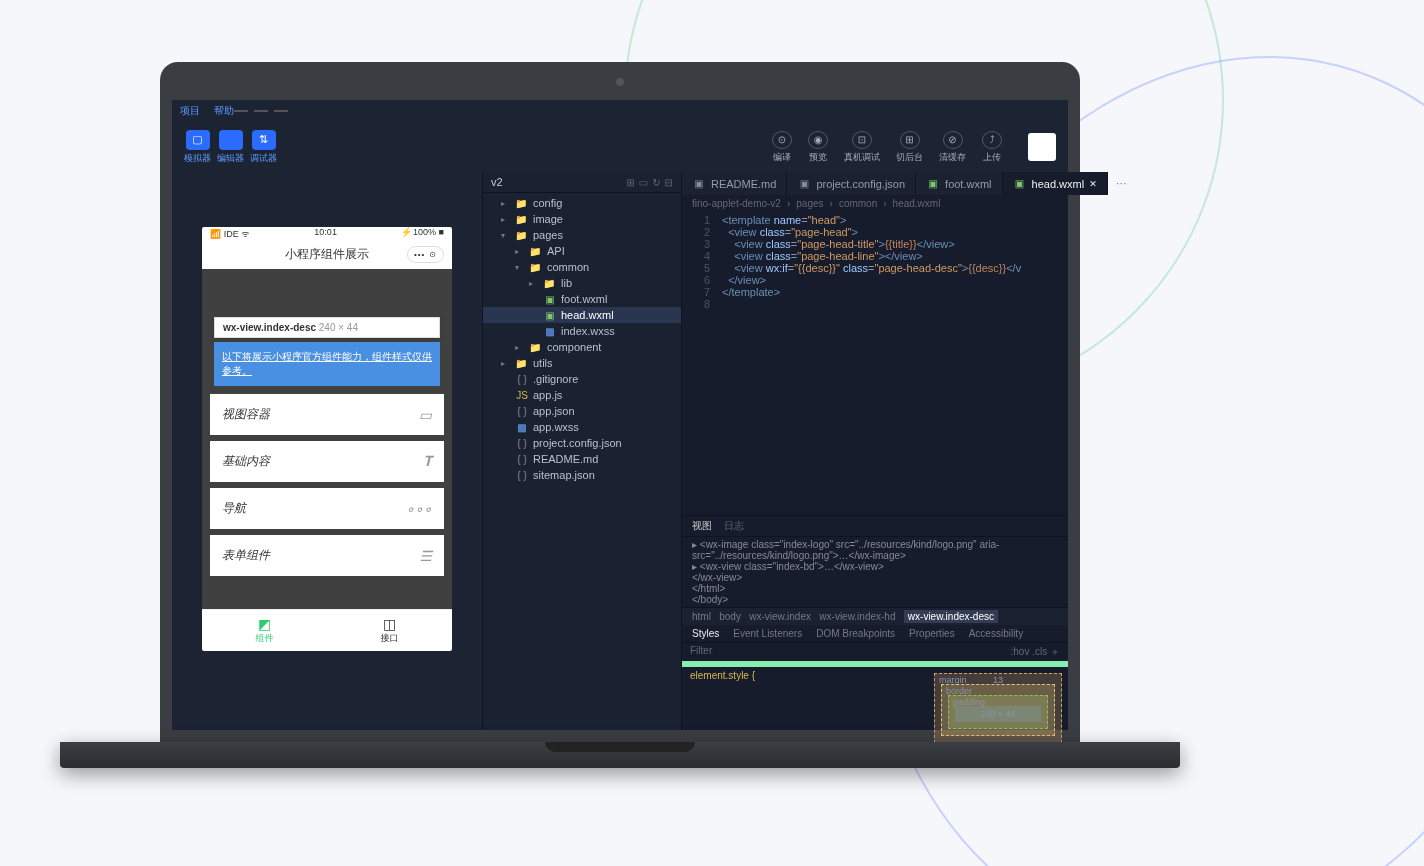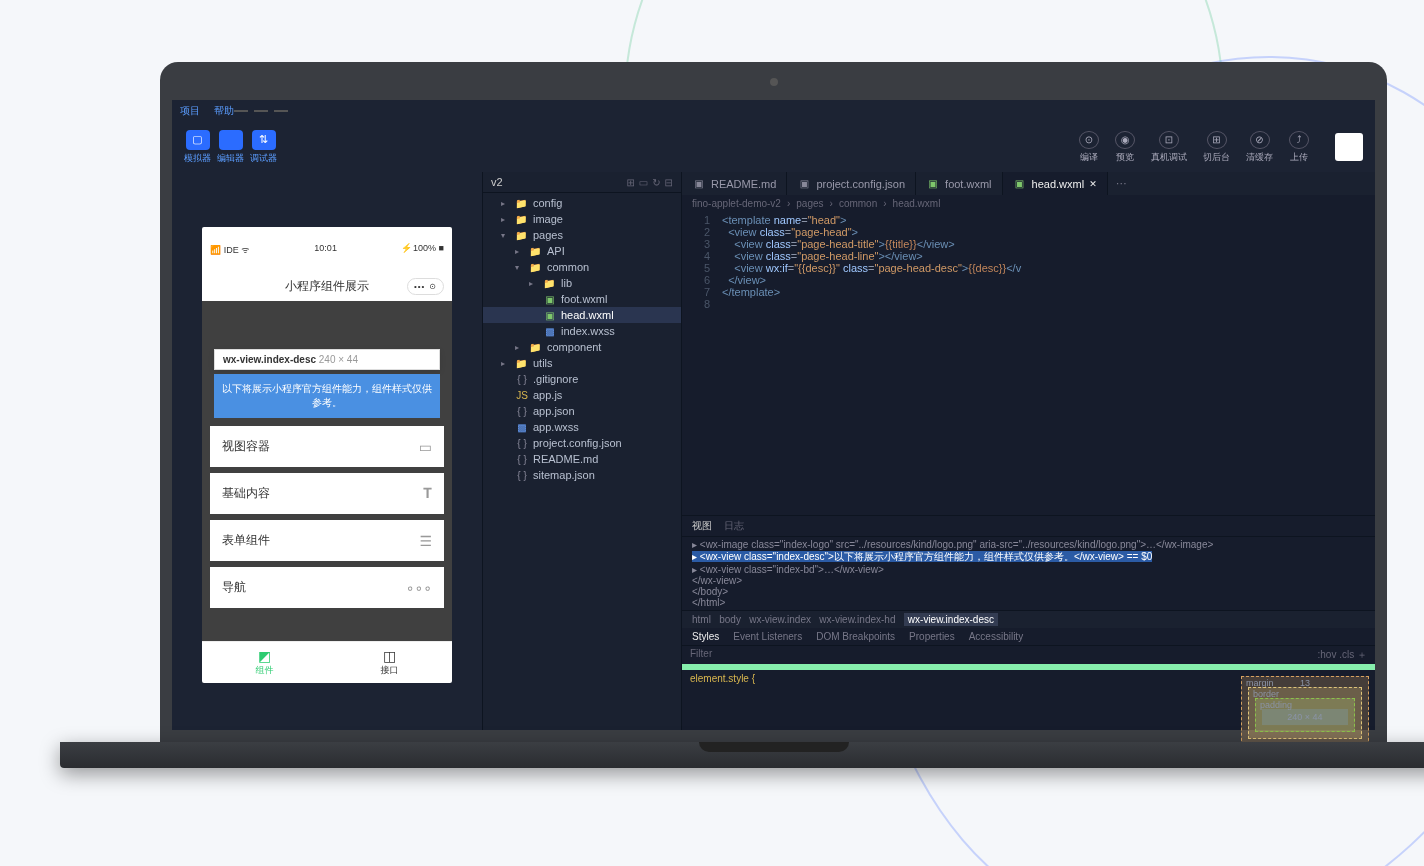"项目" .laptop { width: 1227px -> 920px }
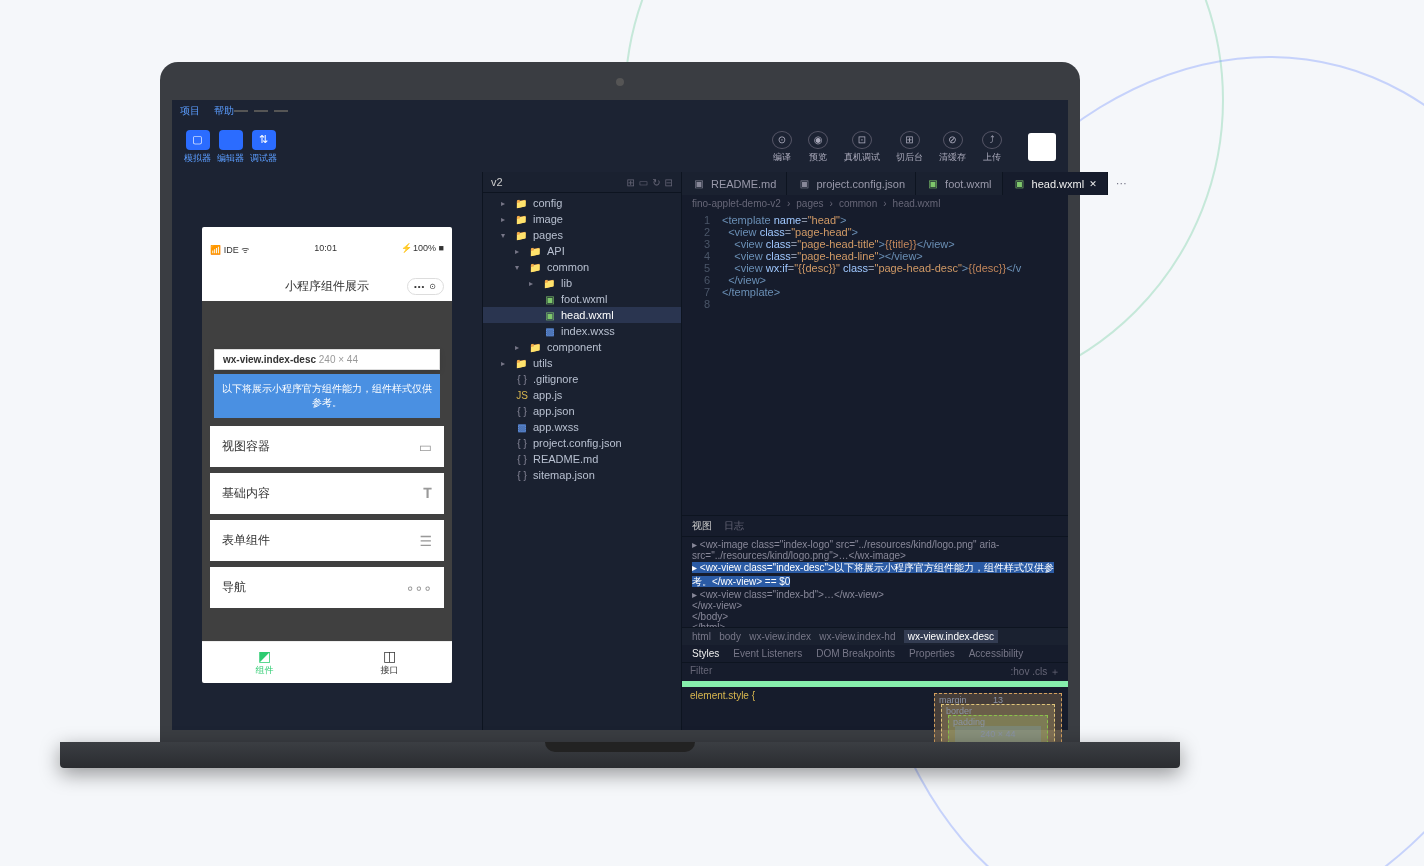"📶 IDE ᯤ" .phone-status { padding: 16px 8px -> 0 8px }
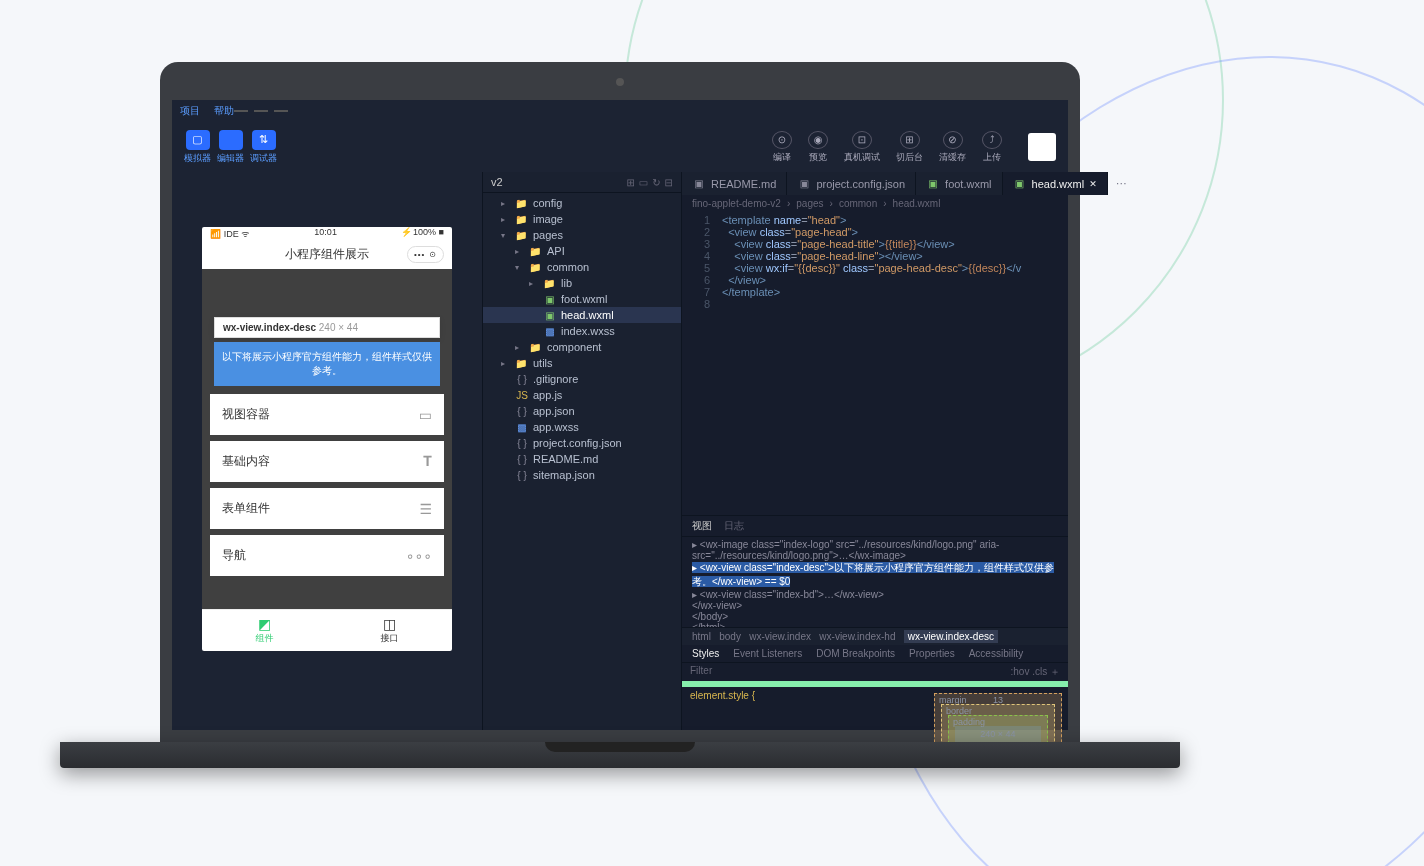"以下将展示小程序官方组件能力，组件样式仅供参考。" .highlighted { text-align: center -> none; text-decoration: none -> underline }
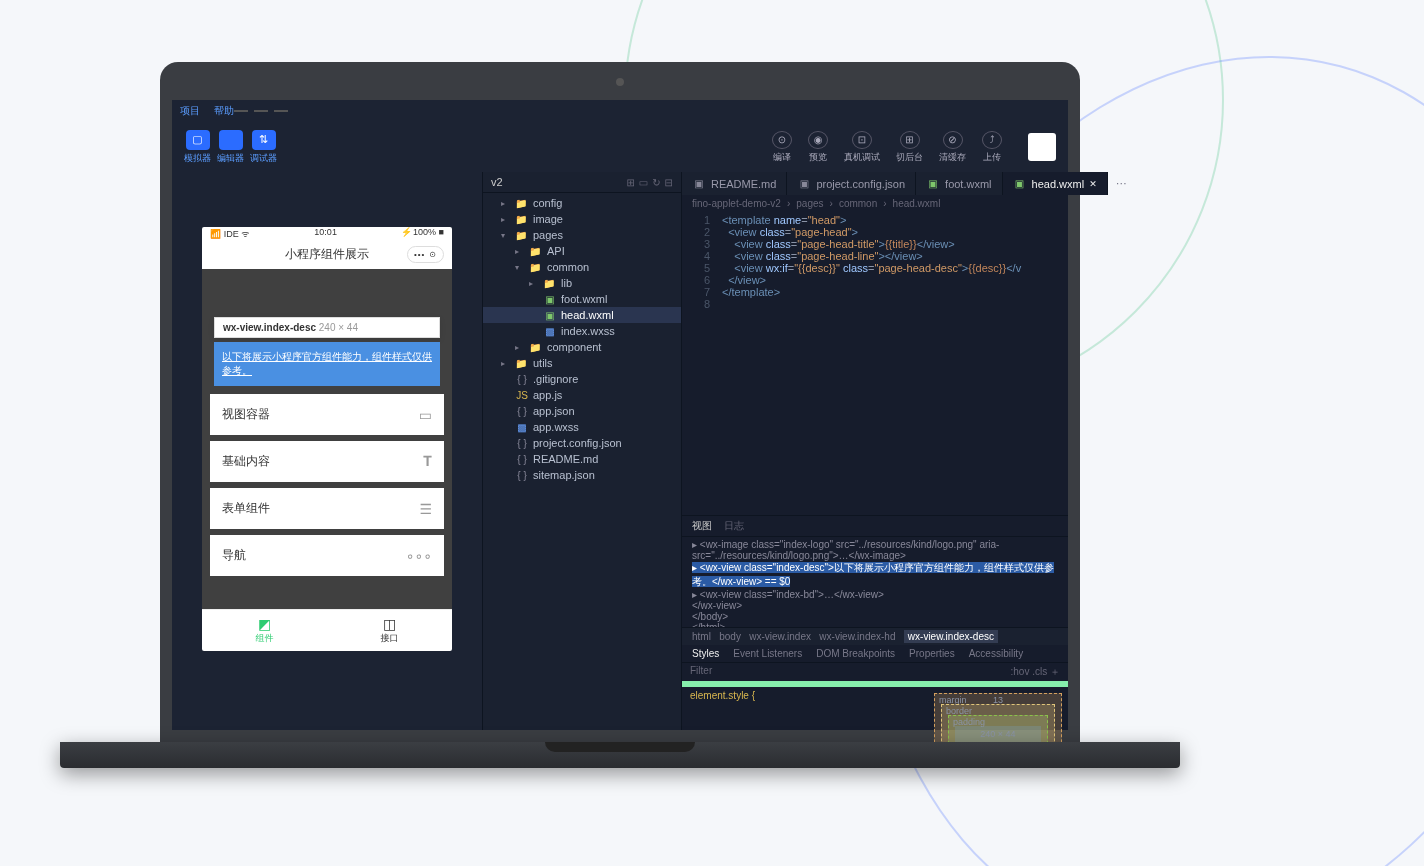"视图容器" .list-card { font-style: none -> italic }
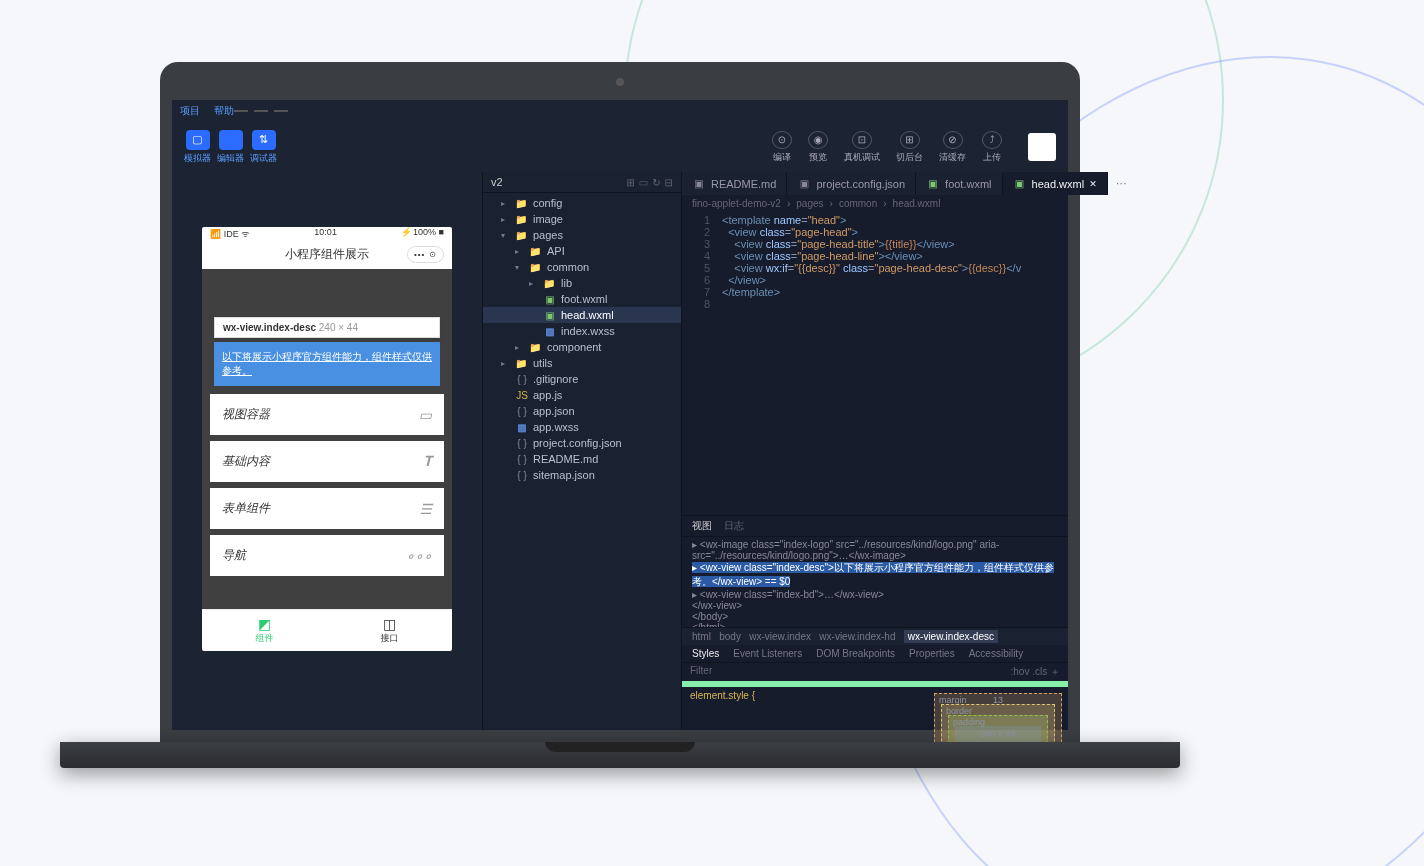"表单组件" div.list-card { order: before "导航" -> after "导航" }
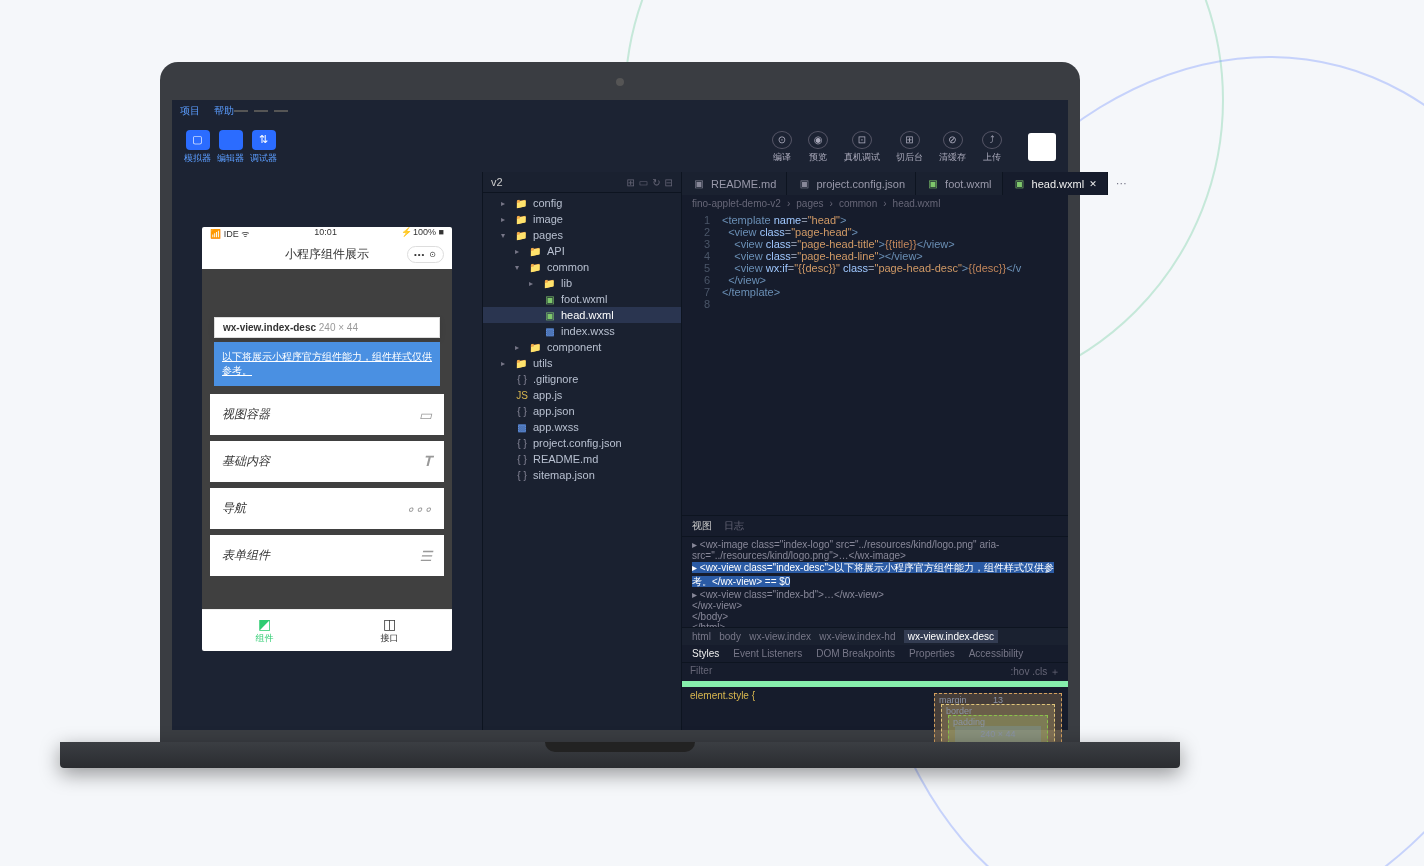"▸ <wx-view" div { html: <div><span>▸ &lt;wx-view class="index-desc"&gt;以下将展示小程序官方组件能力，组件样式仅供参考。&lt;/wx-view&gt; == $0</span></div> -> none }
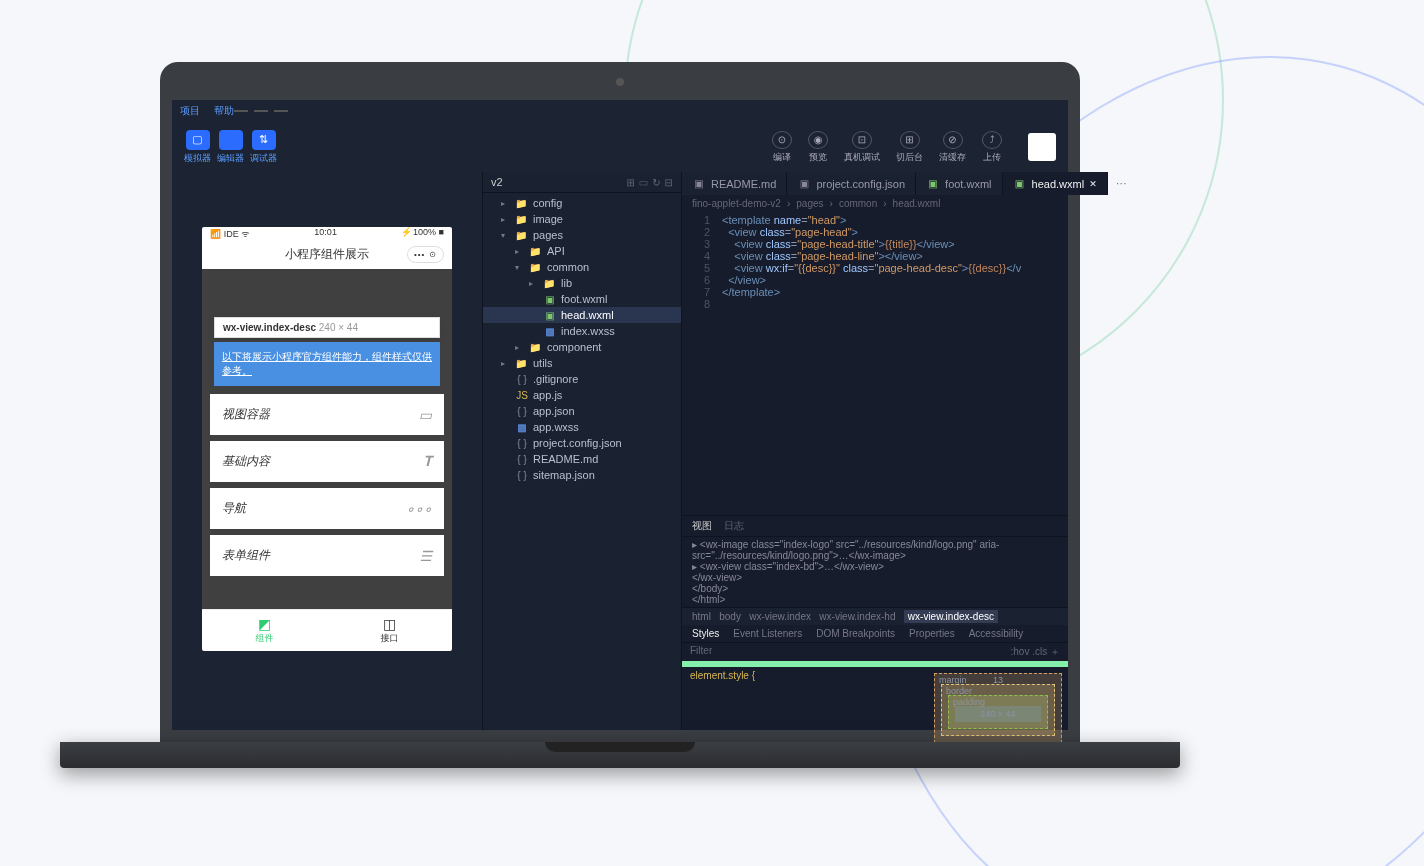"</body>" div { order: before "</html>" -> after "</html>" }
